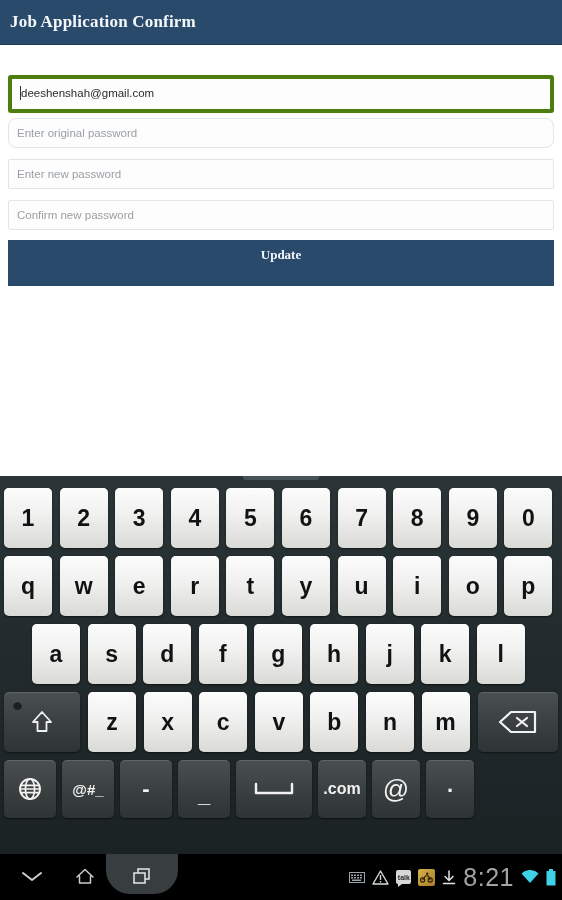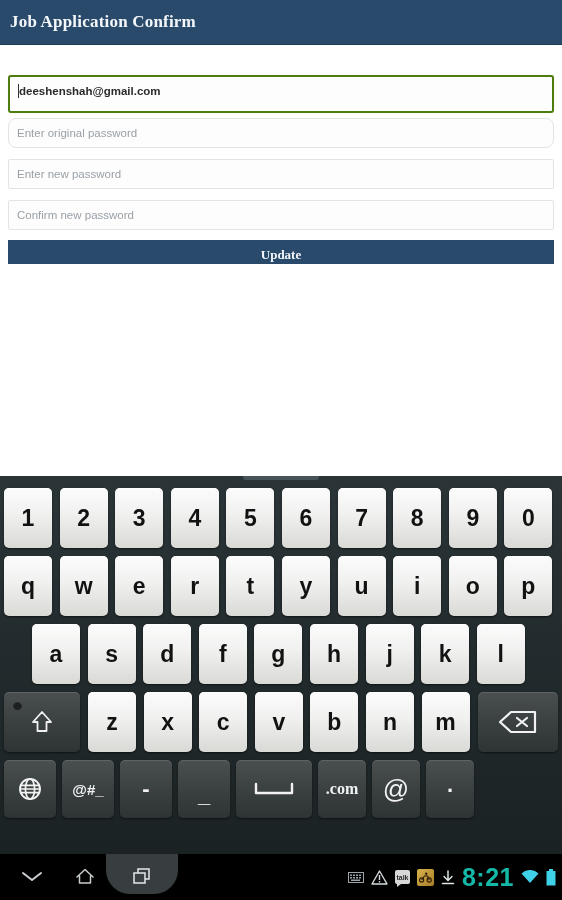"deeshenshah@gmail.com" .field.focused { border: 2px solid #4d7c0f -> 4px solid #4d7c0f; font-weight: bold -> none }
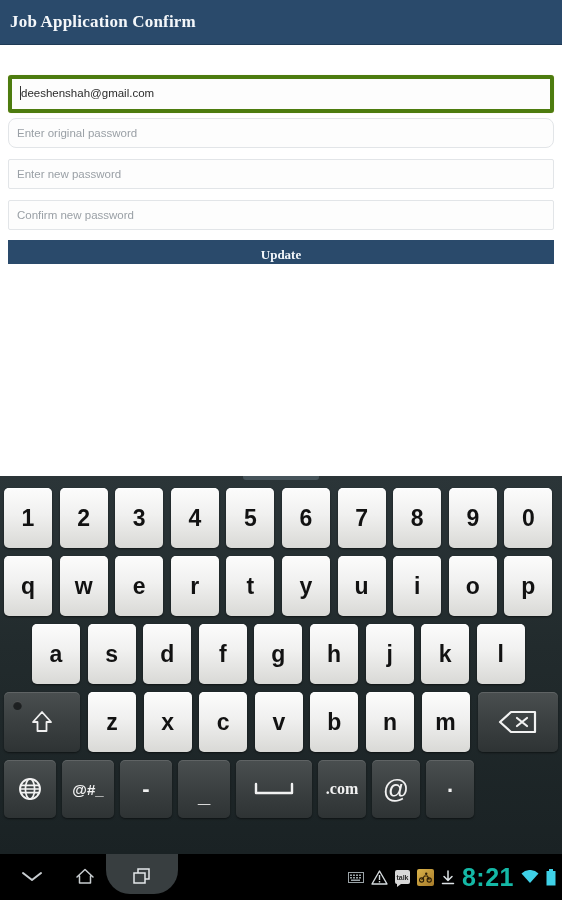"Update" .update-btn { height: 24px -> 46px }
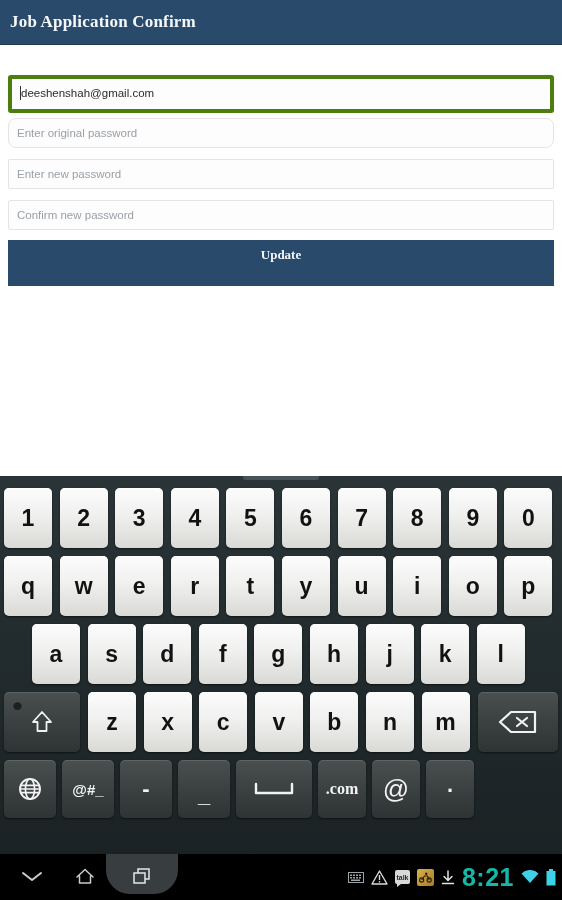".com" div.key { font-family: Liberation Serif, serif -> none }
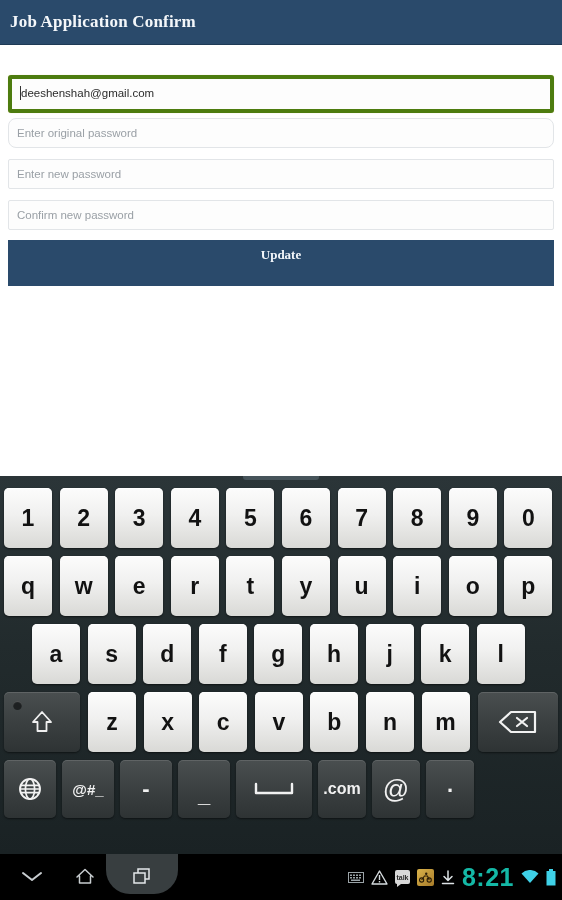"8:21" .clock { color: #14b8a6 -> #a3a3a3; font-weight: 700 -> 400 }
